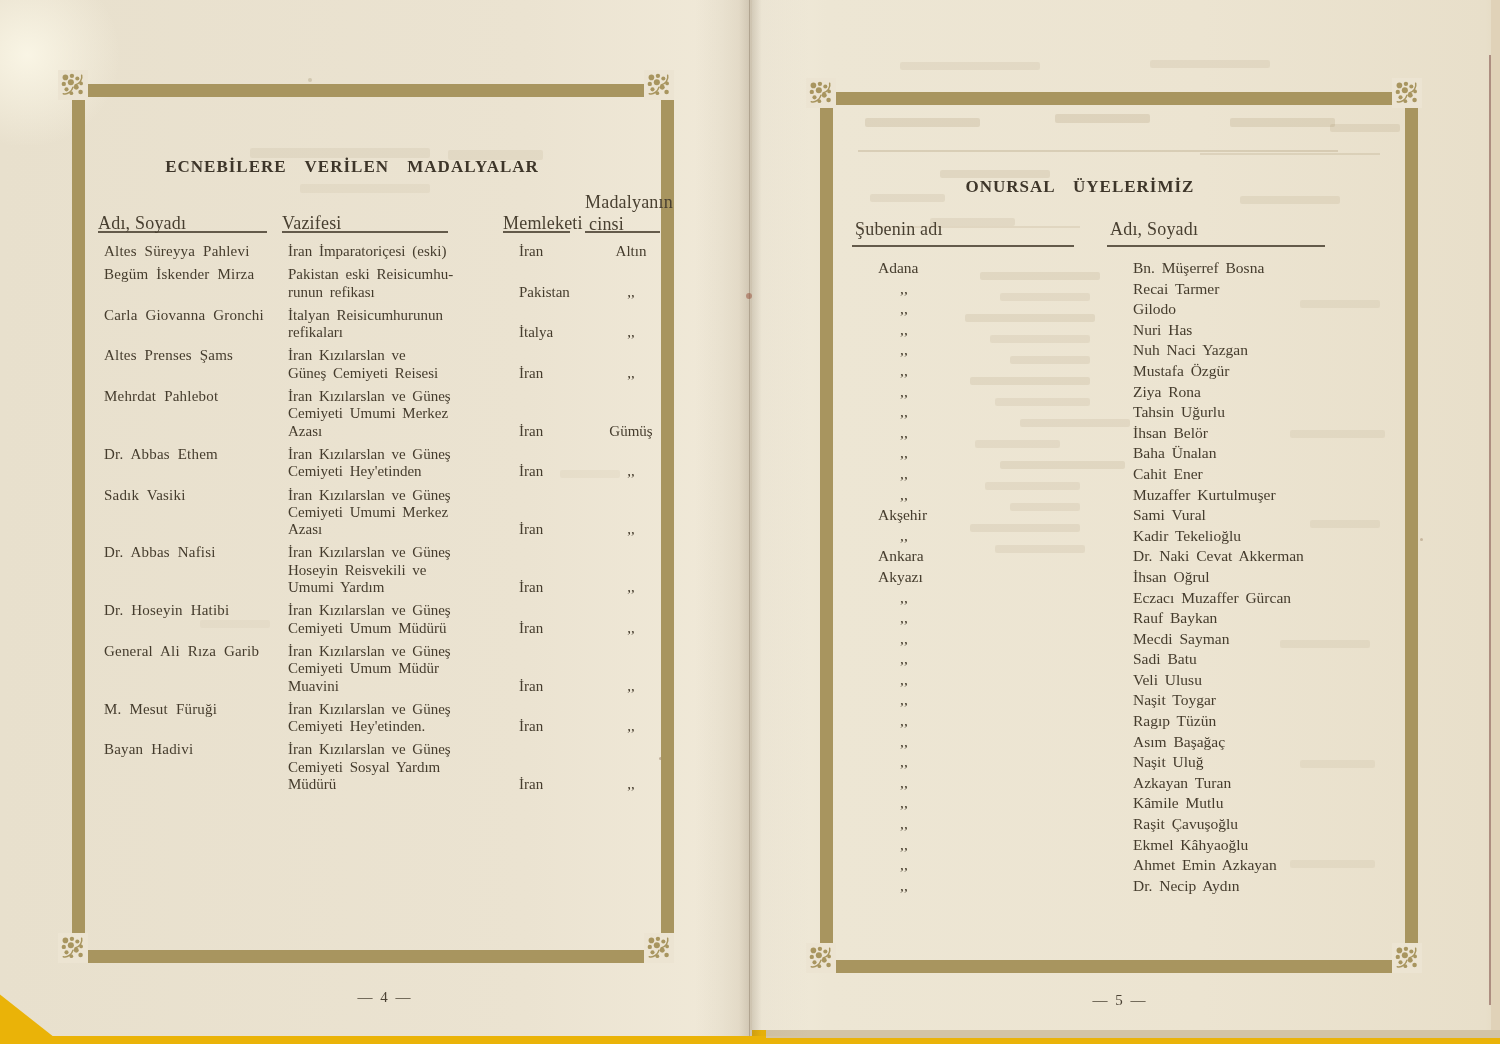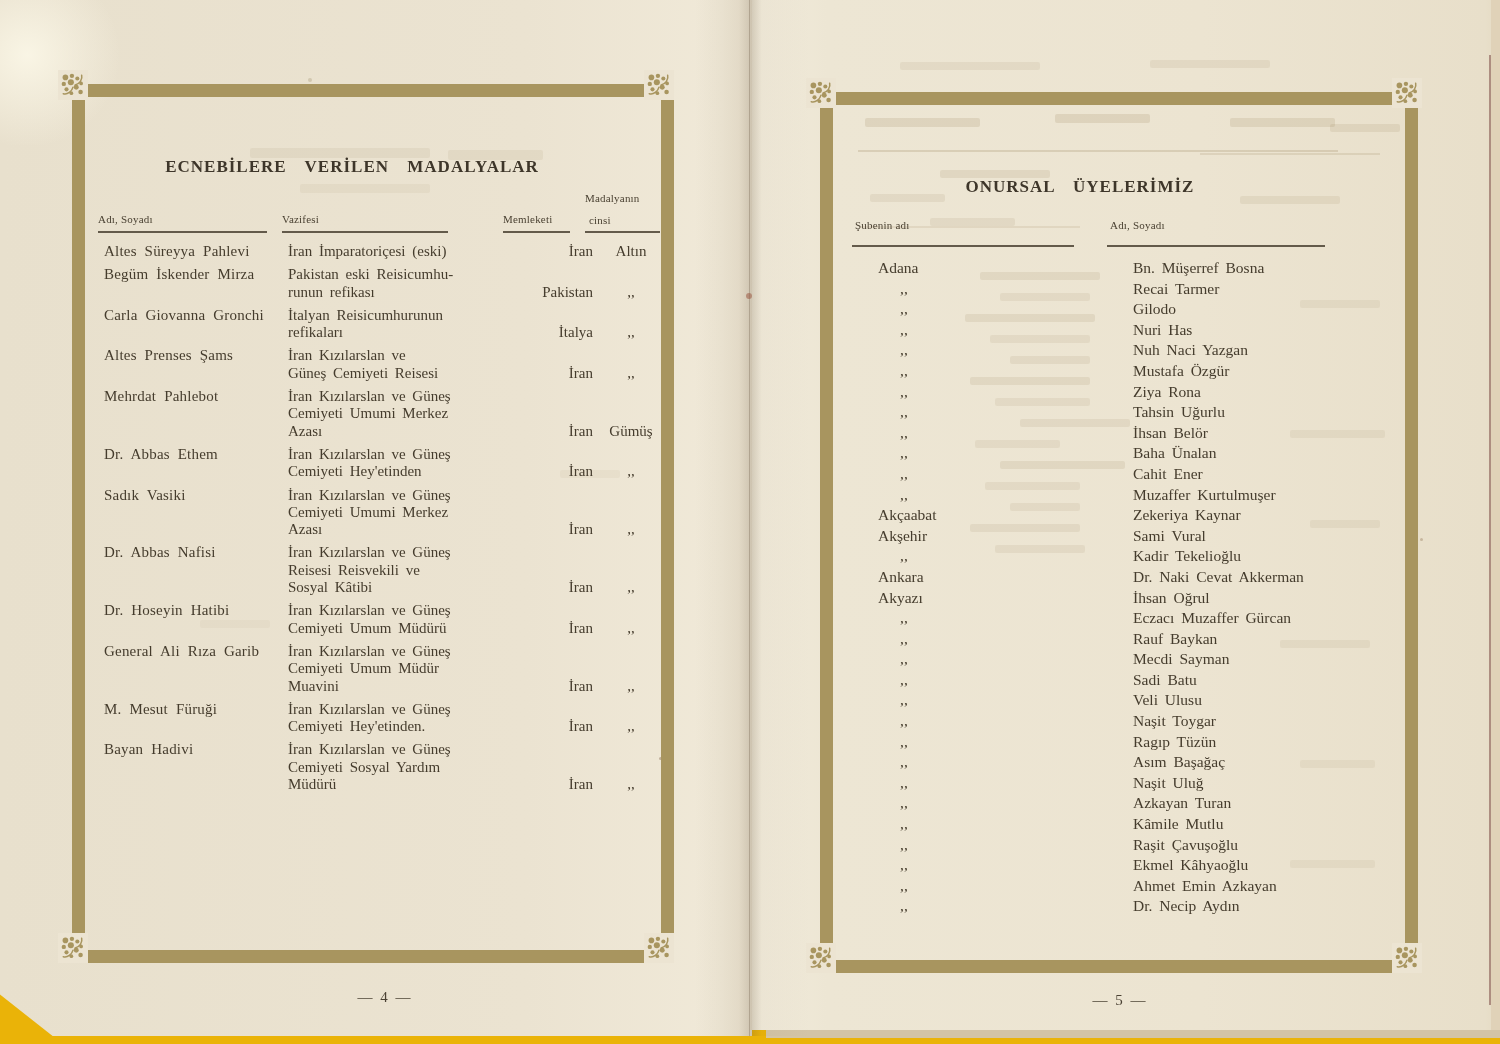"Madalyanın" .col-head { font-size: 11px -> 18px }
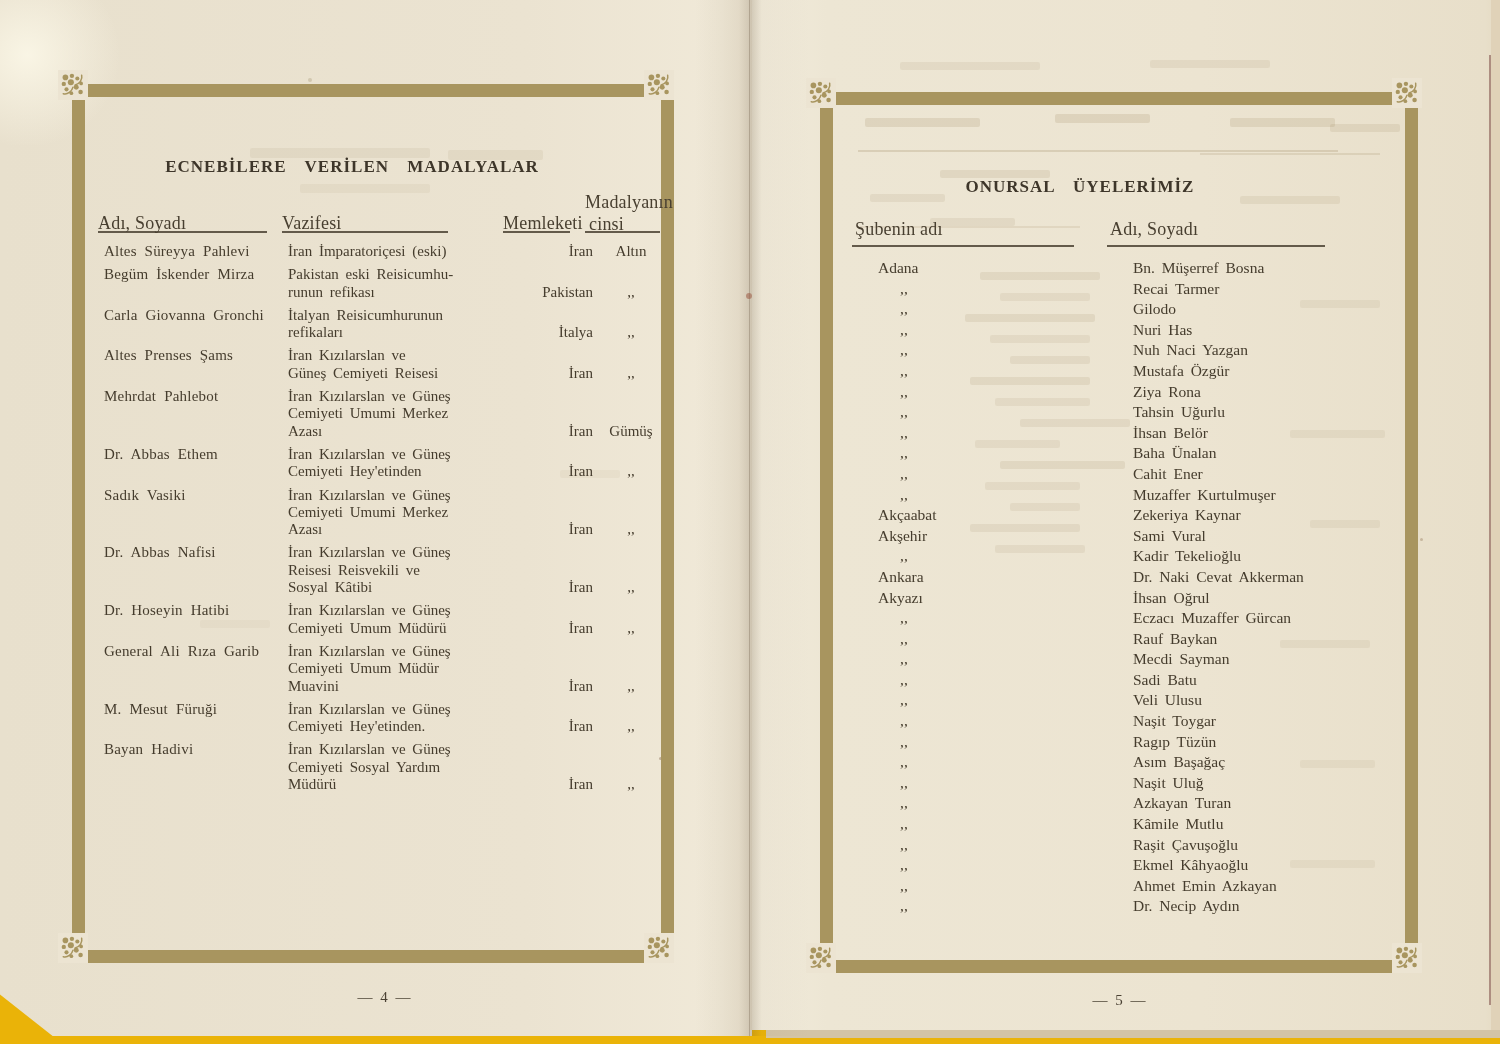"İran" .lcountry { text-align: right -> none }
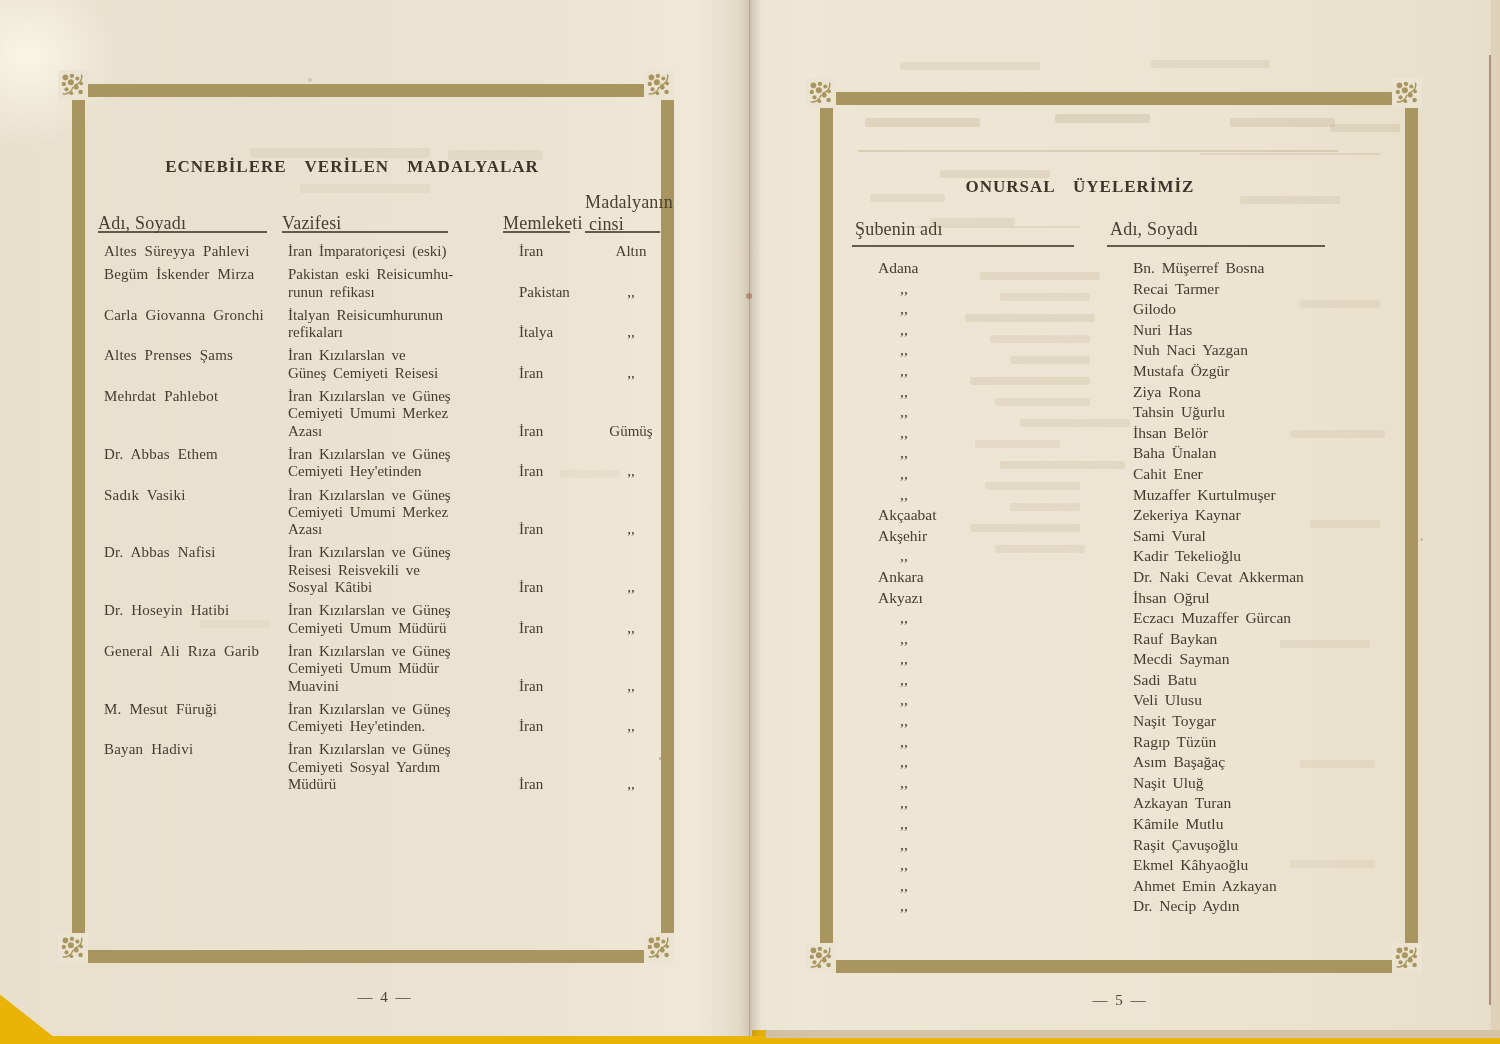"Akçaabat" div.rrow { html: <div> <div>Akçaabat</div> <div>Zekeriya Kaynar</div> </div> -> none }
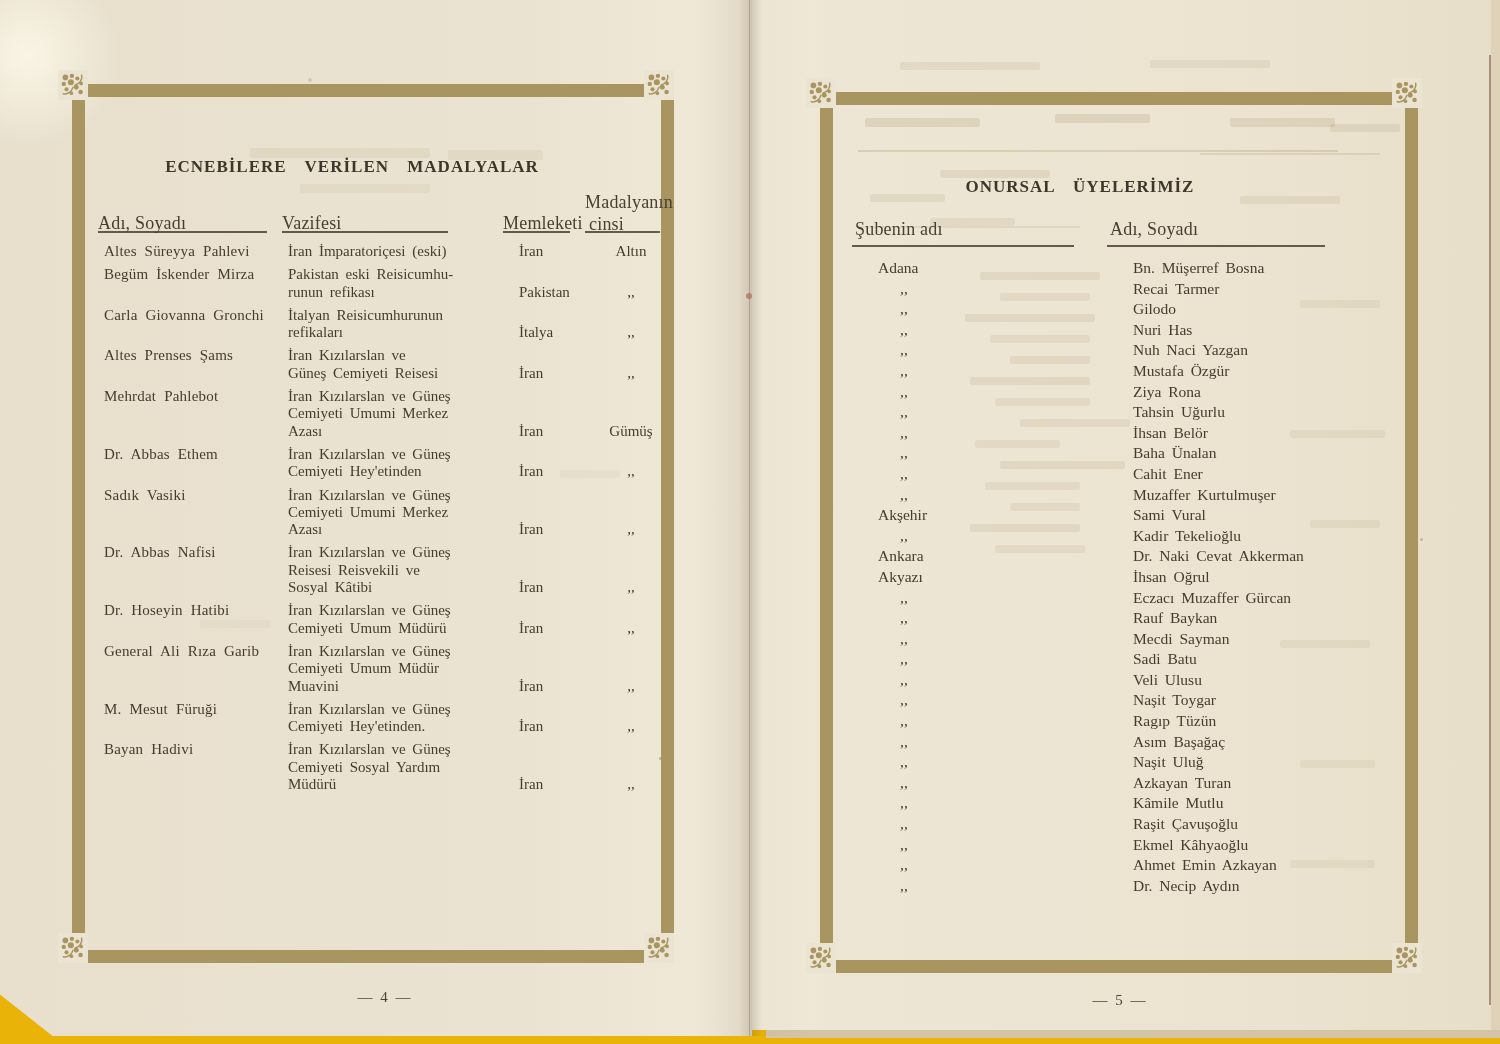"Reisesi Reisvekili ve" div { text: Reisesi -> Hoseyin }
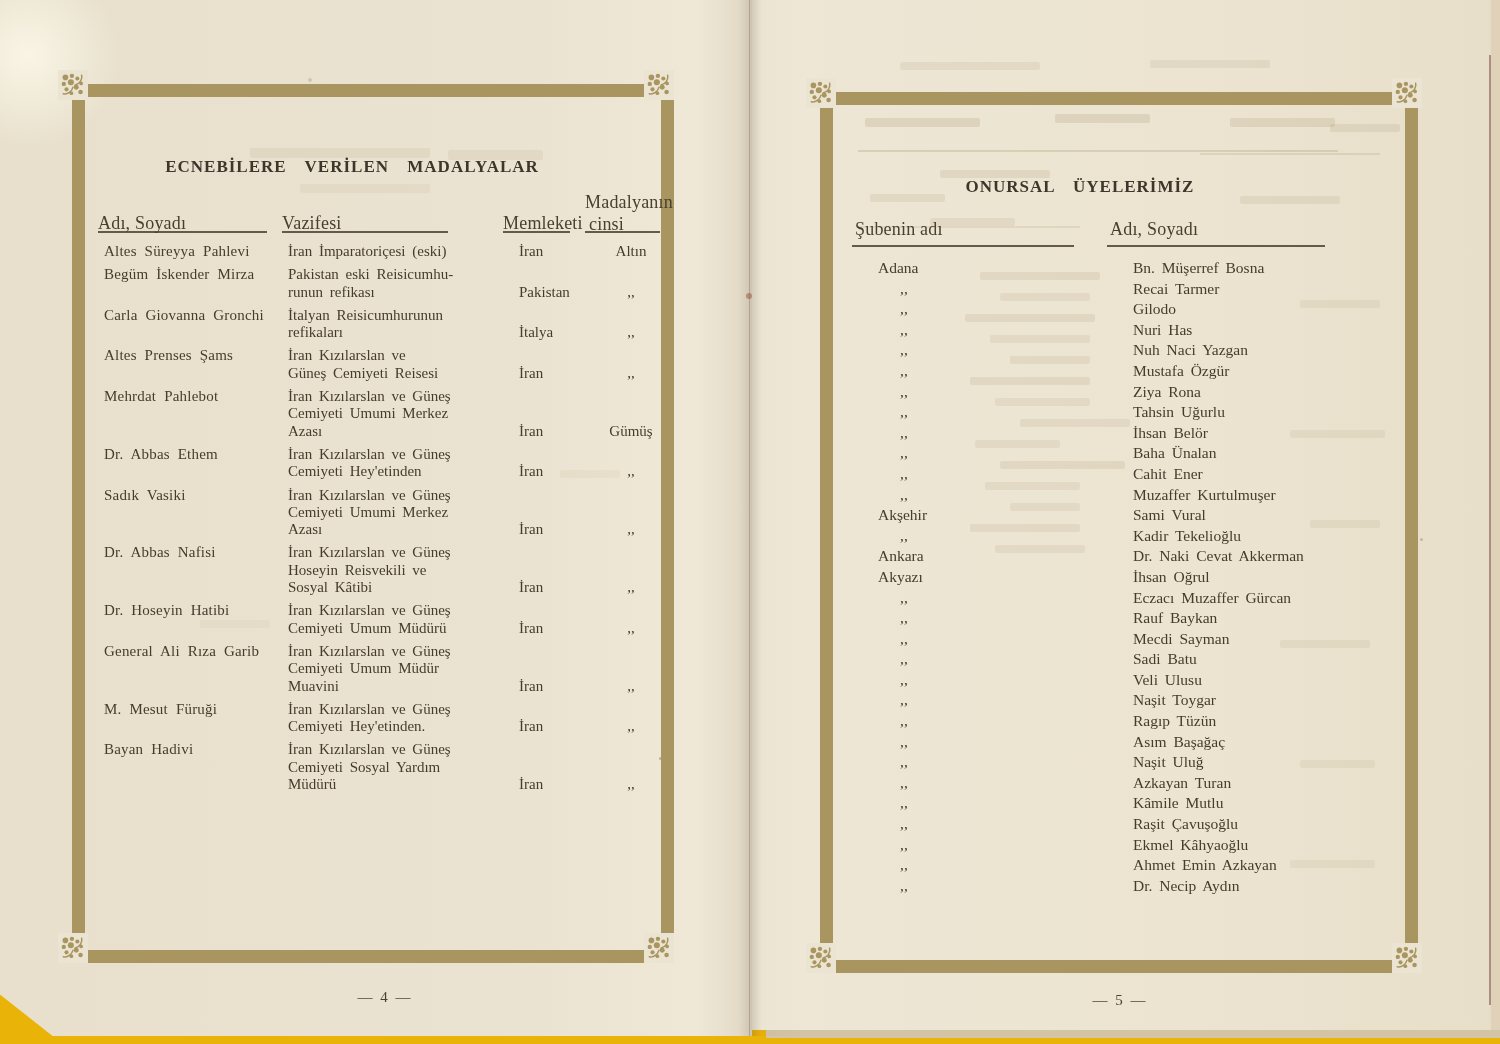"Sosyal Kâtibi" div { text: Sosyal Kâtibi -> Umumi Yardım }
